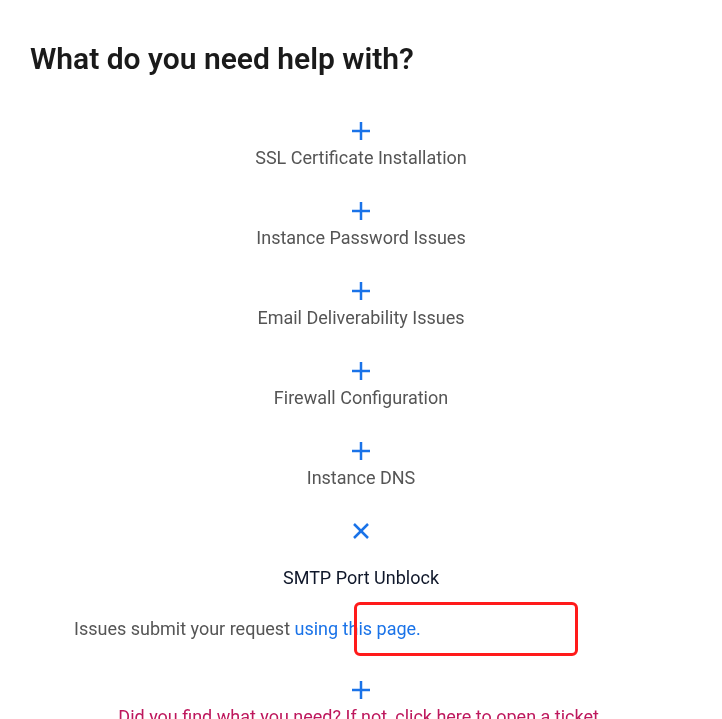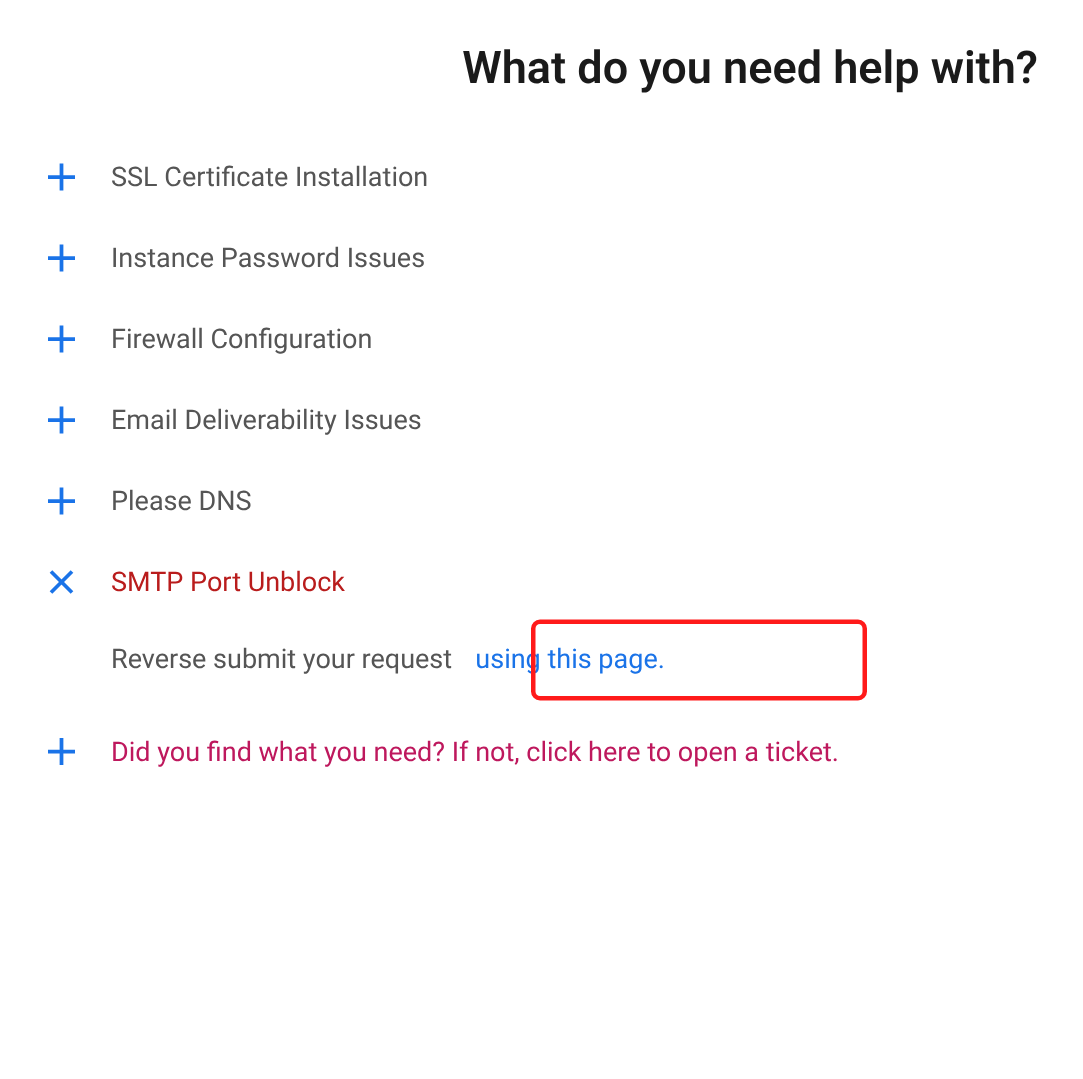"What do you need help" .page-title { margin-top: 8px -> 21px; text-align: right -> none }
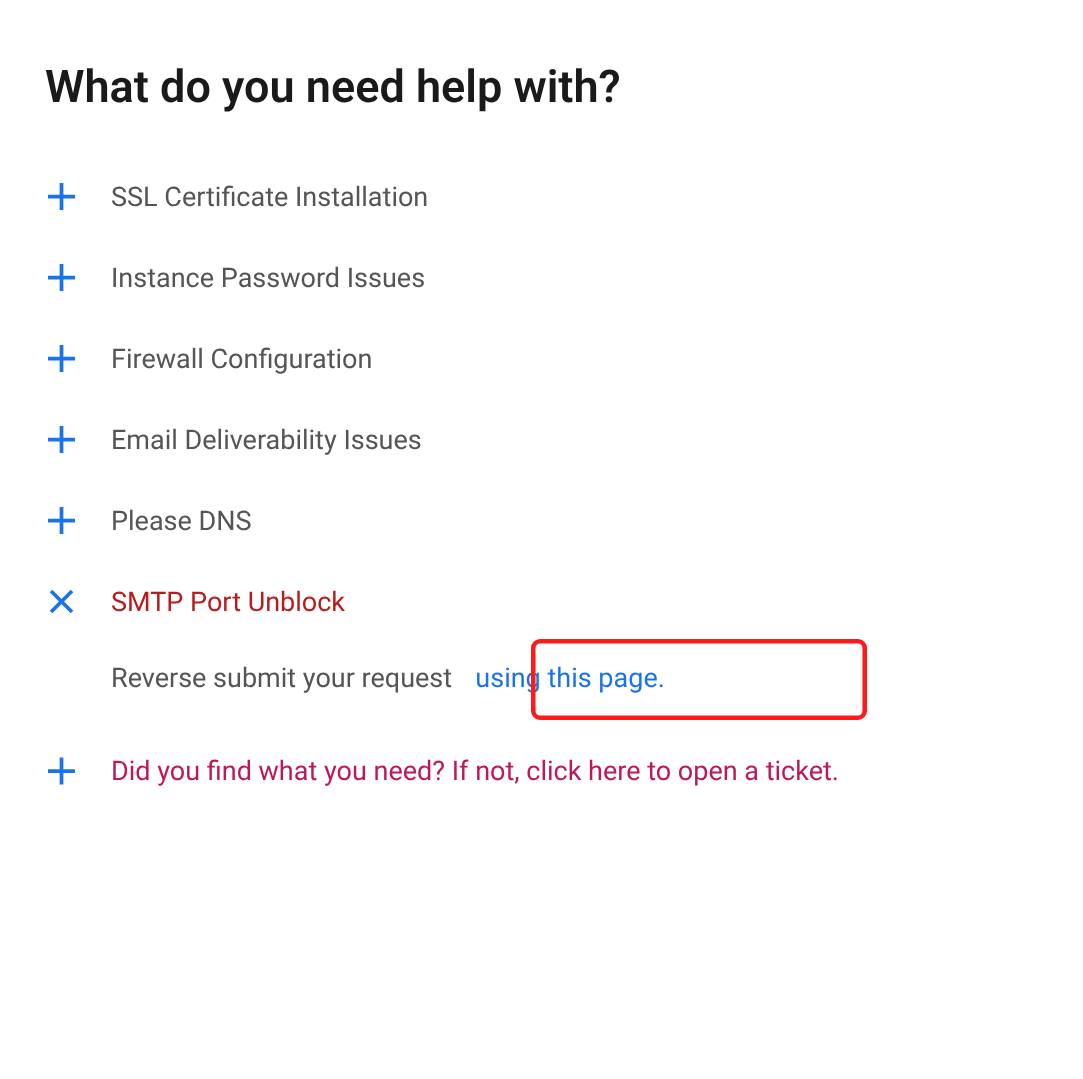"SSL Certificate Installation" .accordion-item { flex-direction: none -> column; gap: 22px -> 5px }
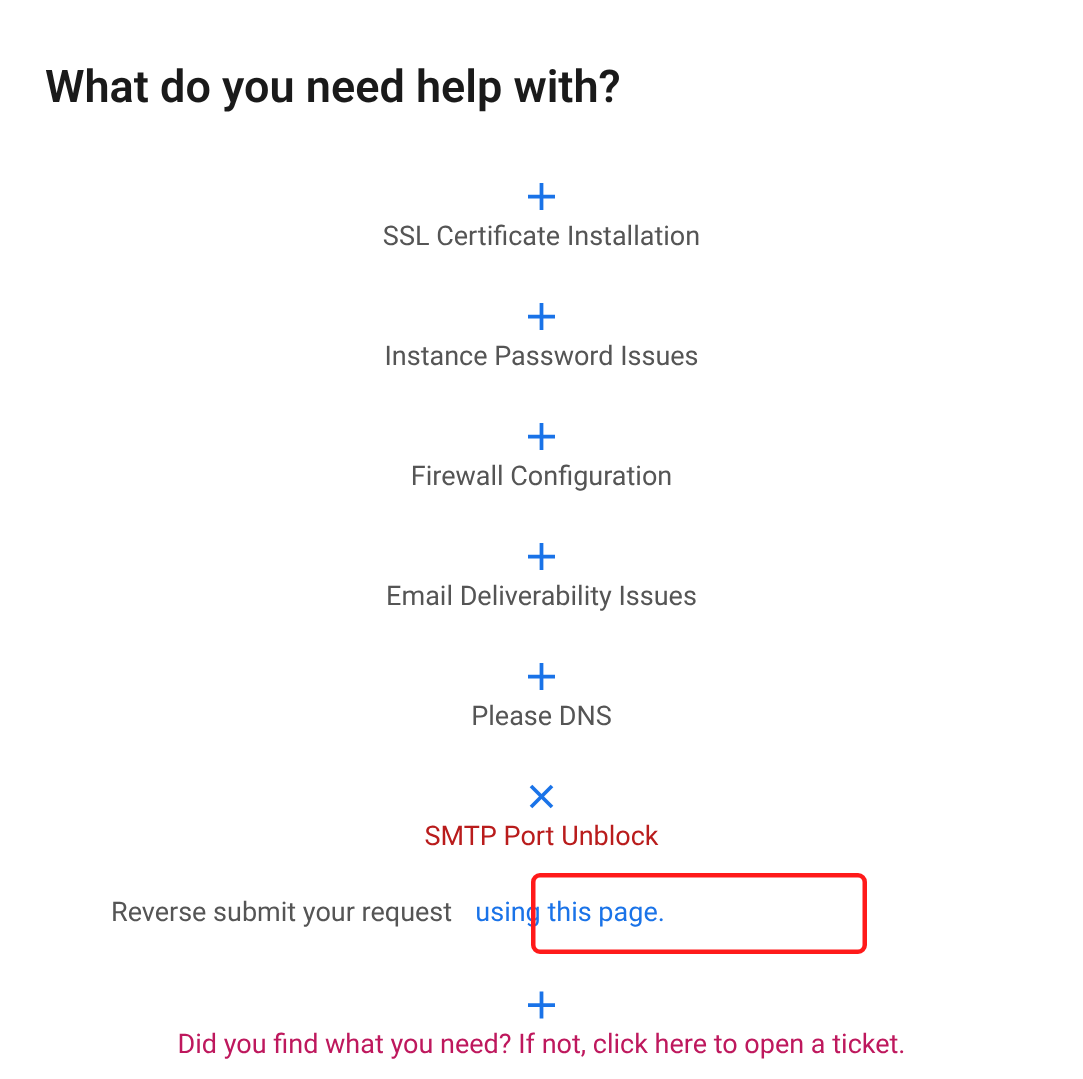"Firewall Configuration" div.accordion-item { order: before "Email Deliverability Issues" -> after "Email Deliverability Issues" }
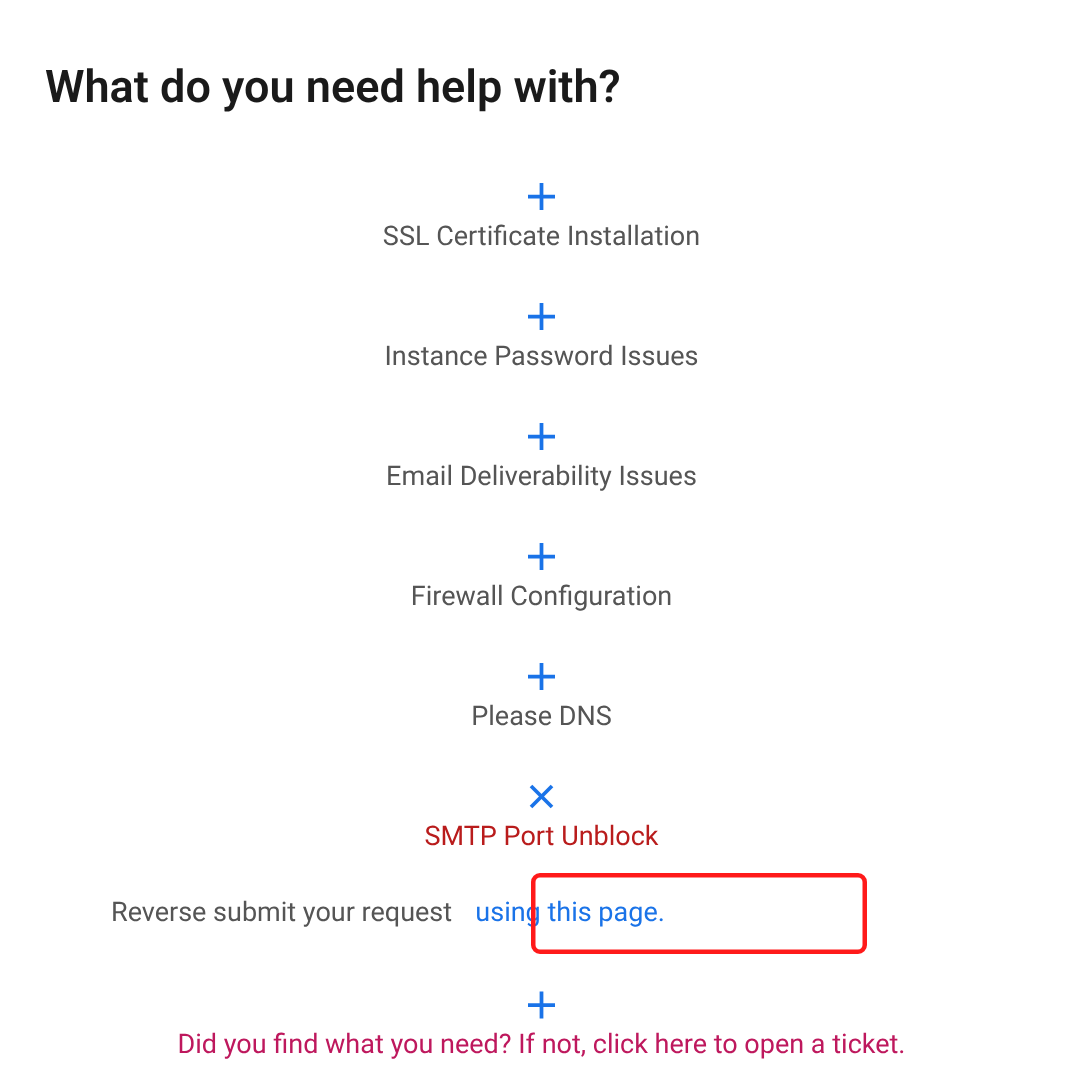"Please DNS" span.accordion-label { text: Please -> Instance }
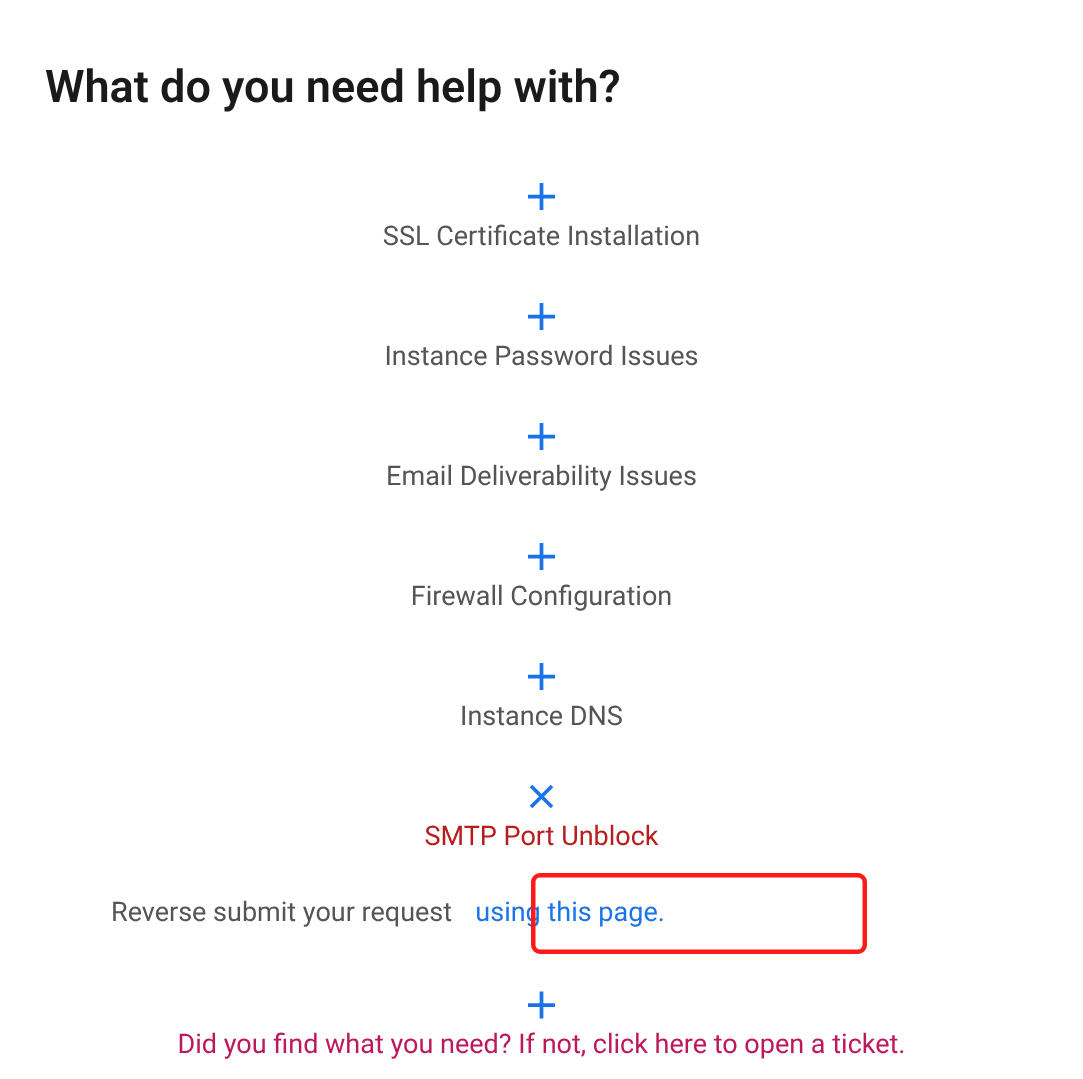"SMTP Port Unblock" .accordion-label.expanded { color: #b91c1c -> #0f172a; margin-top: none -> 20px }
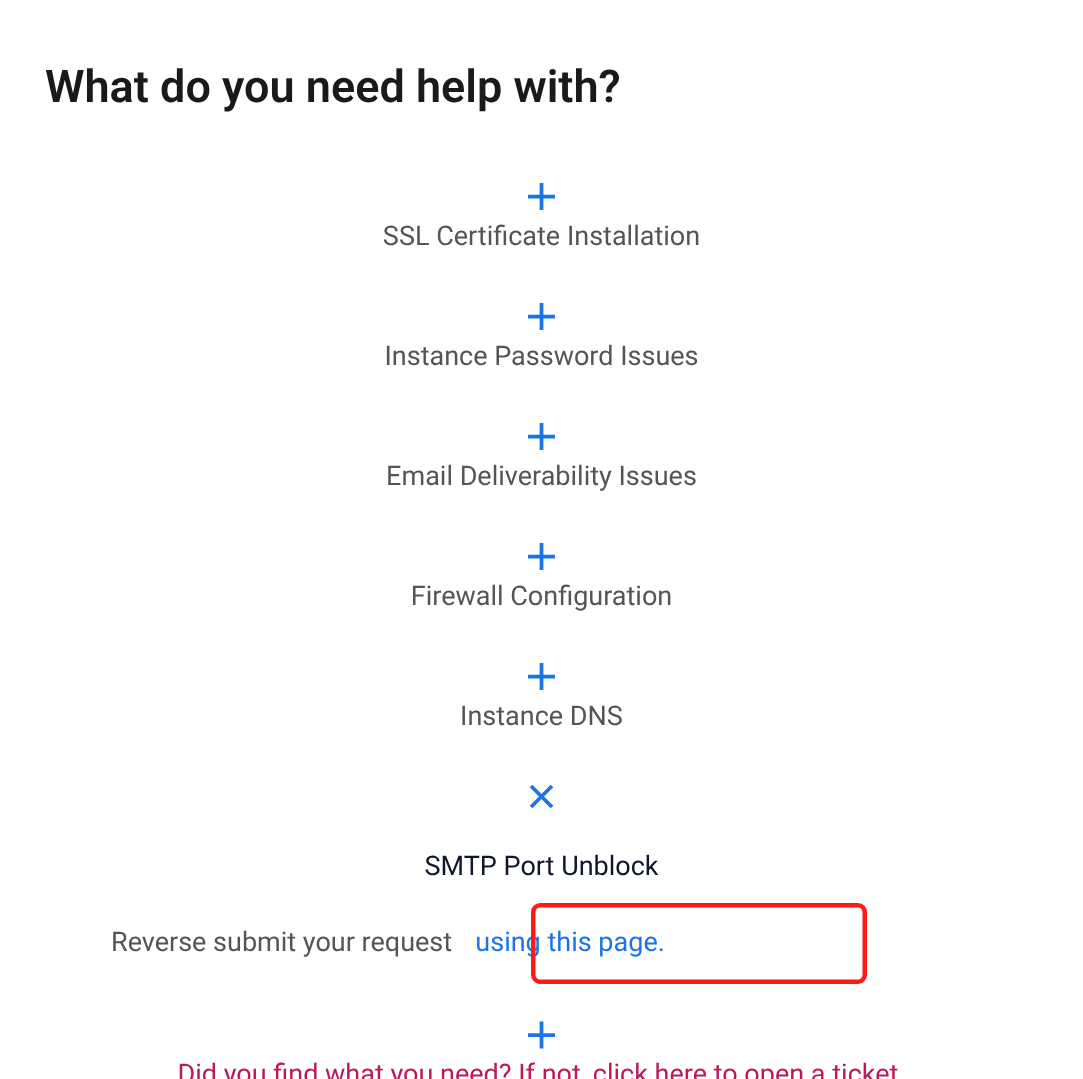"Reverse submit your request" span { text: Reverse -> Issues }
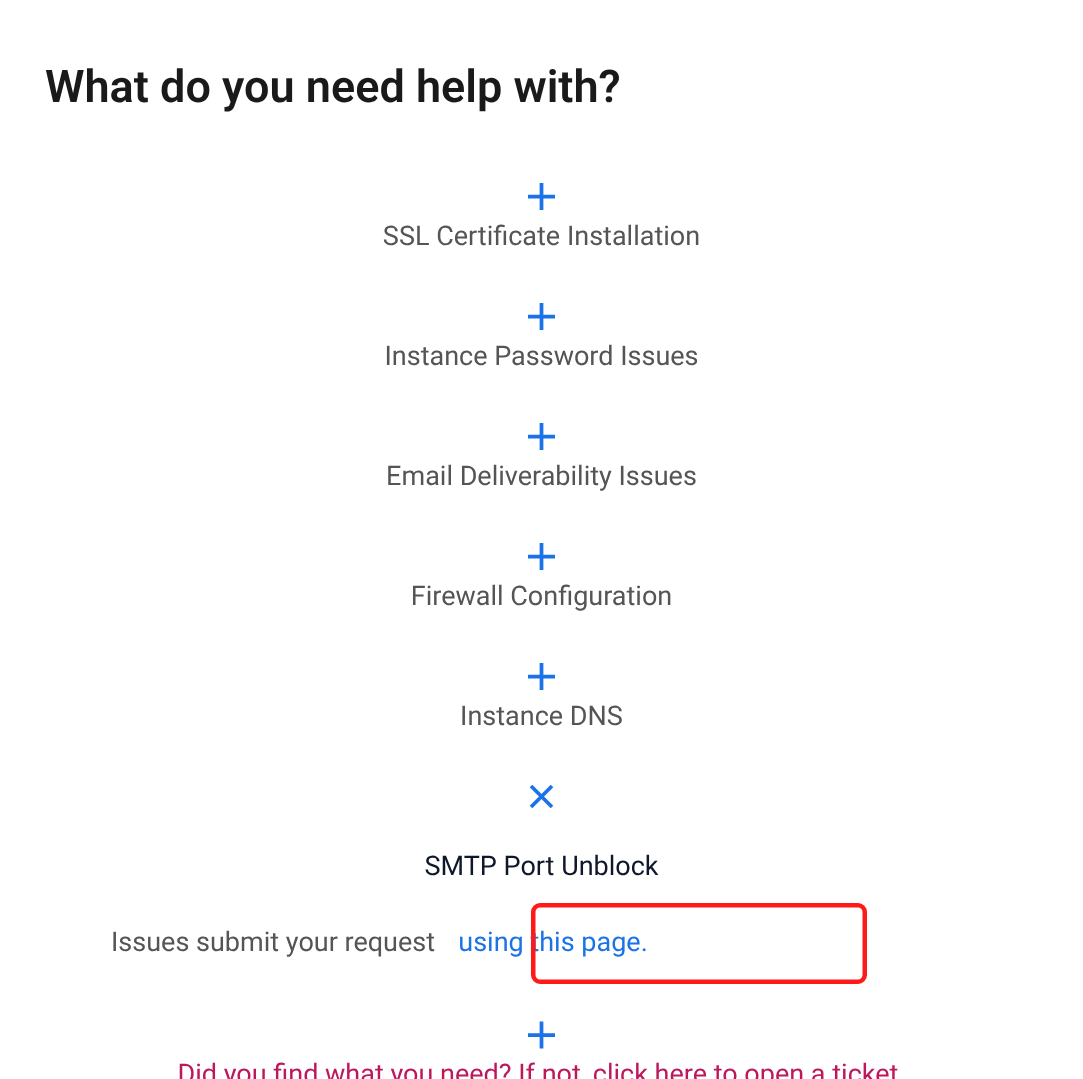"using this page." .accordion-content a { margin-left: 11px -> none }
